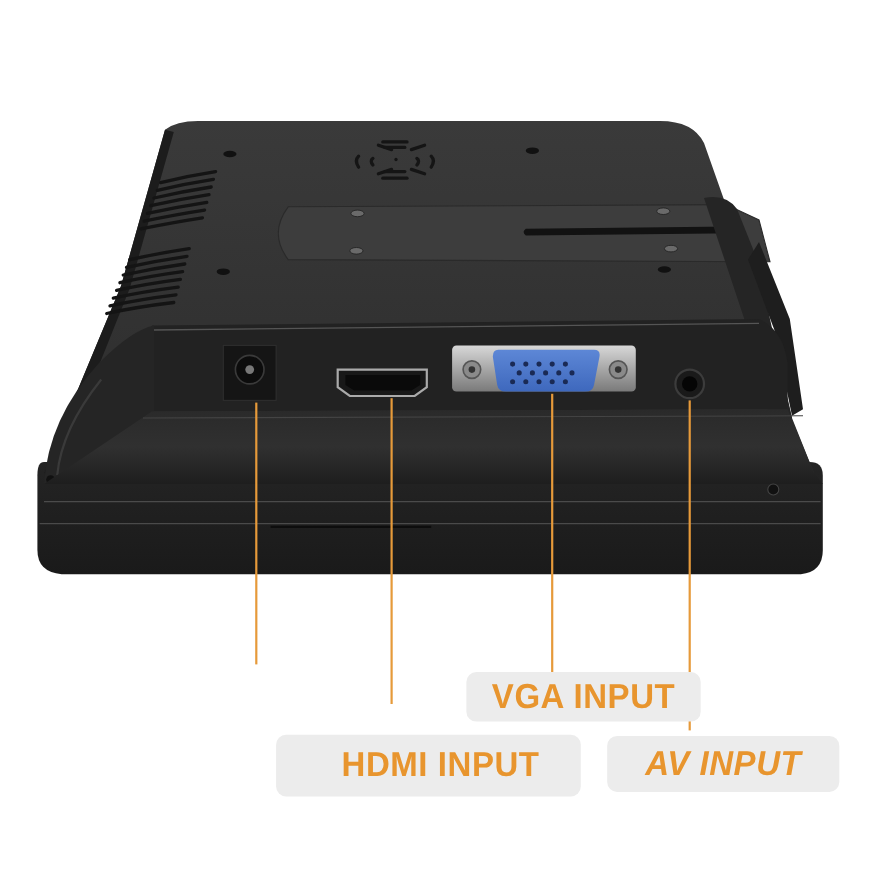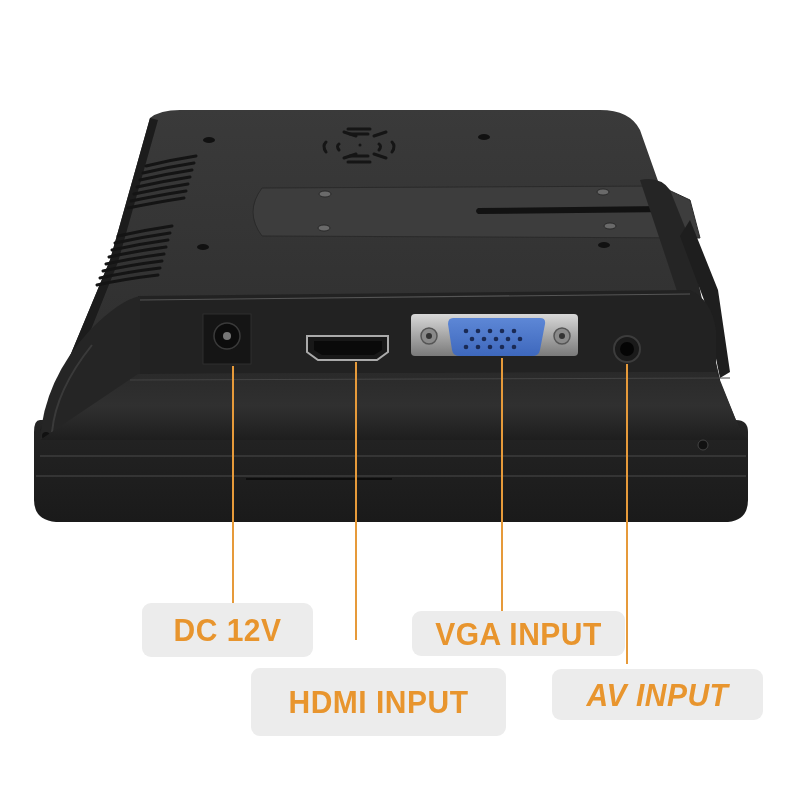"DC 12V" div.label-box { html: <div> <span>DC 12V</span> </div> -> none }
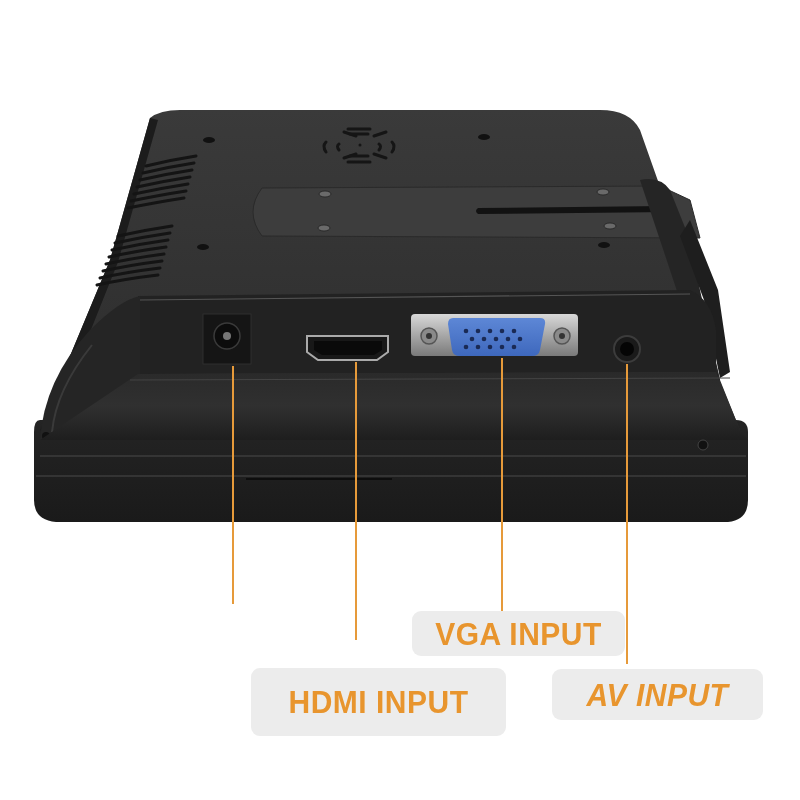"VGA INPUT" div.label-box { left: 412px -> 424px }
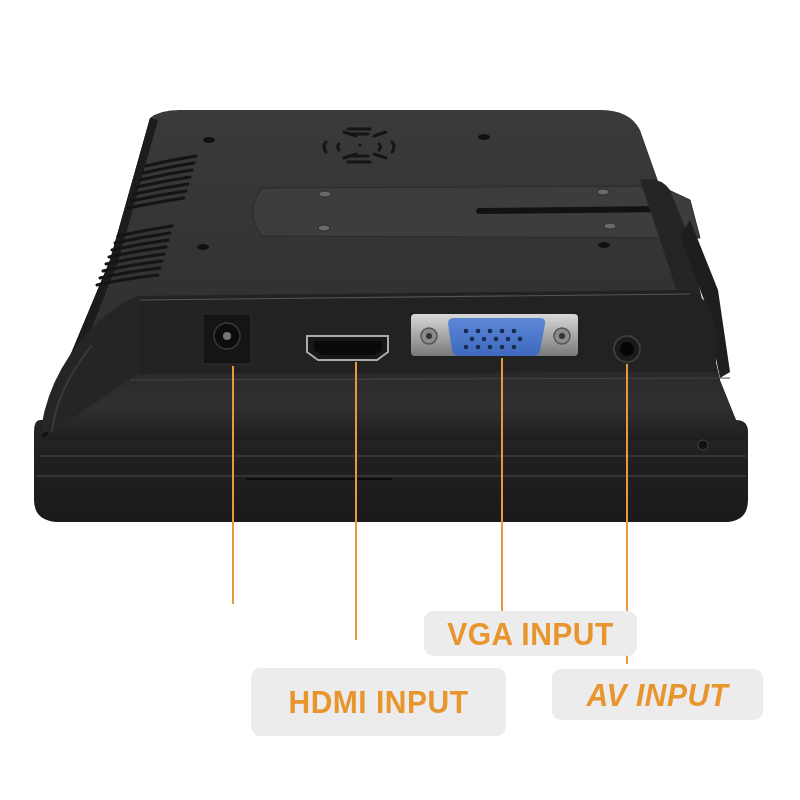"HDMI INPUT" div.label-box { height: 68px -> 56px; padding-left: none -> 22px }
